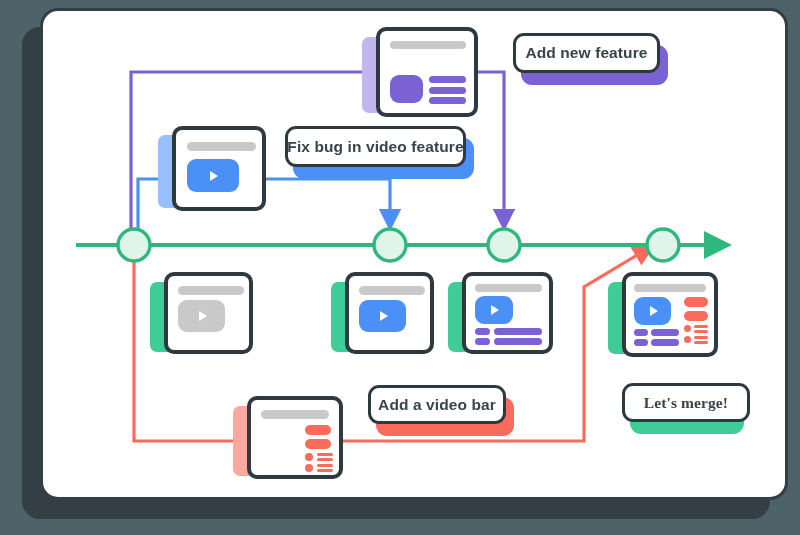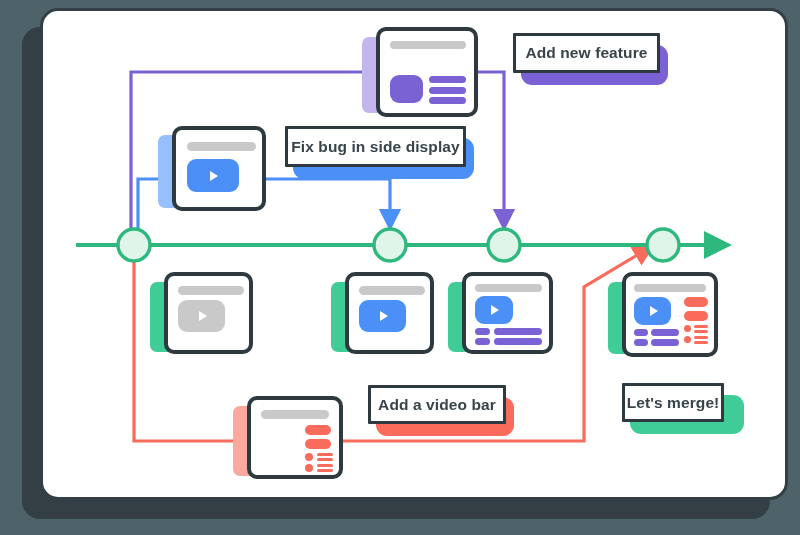"Add new feature" .callout .bubble { border-radius: 1px -> 11px }
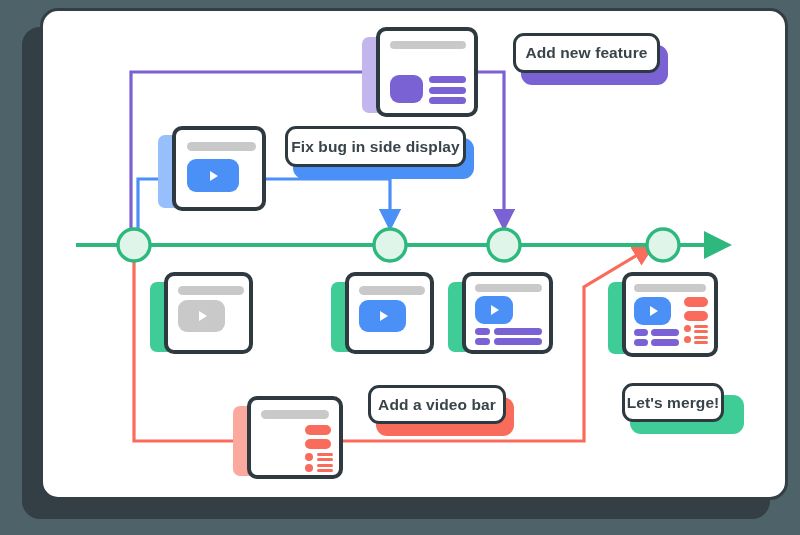"Fix bug in side display" div.bubble { text: side display -> video feature }
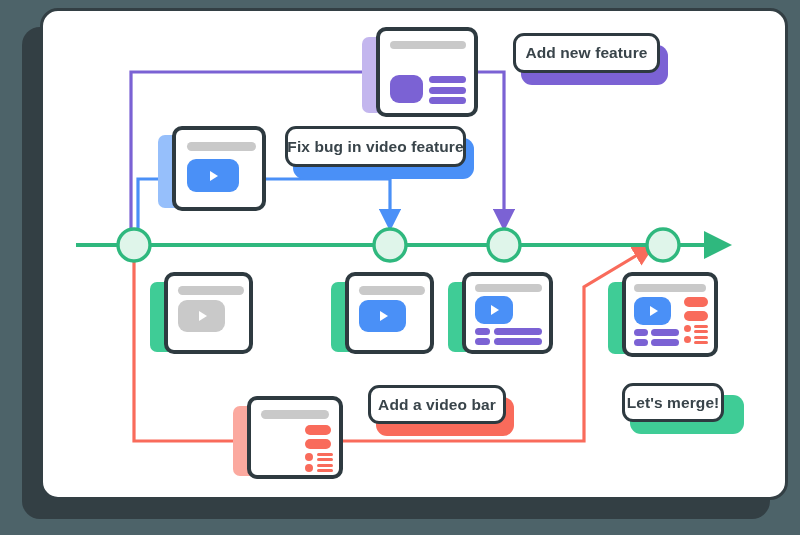"Let's merge!" div.bubble { font-family: none -> Liberation Serif, serif; width: 102px -> 128px }
